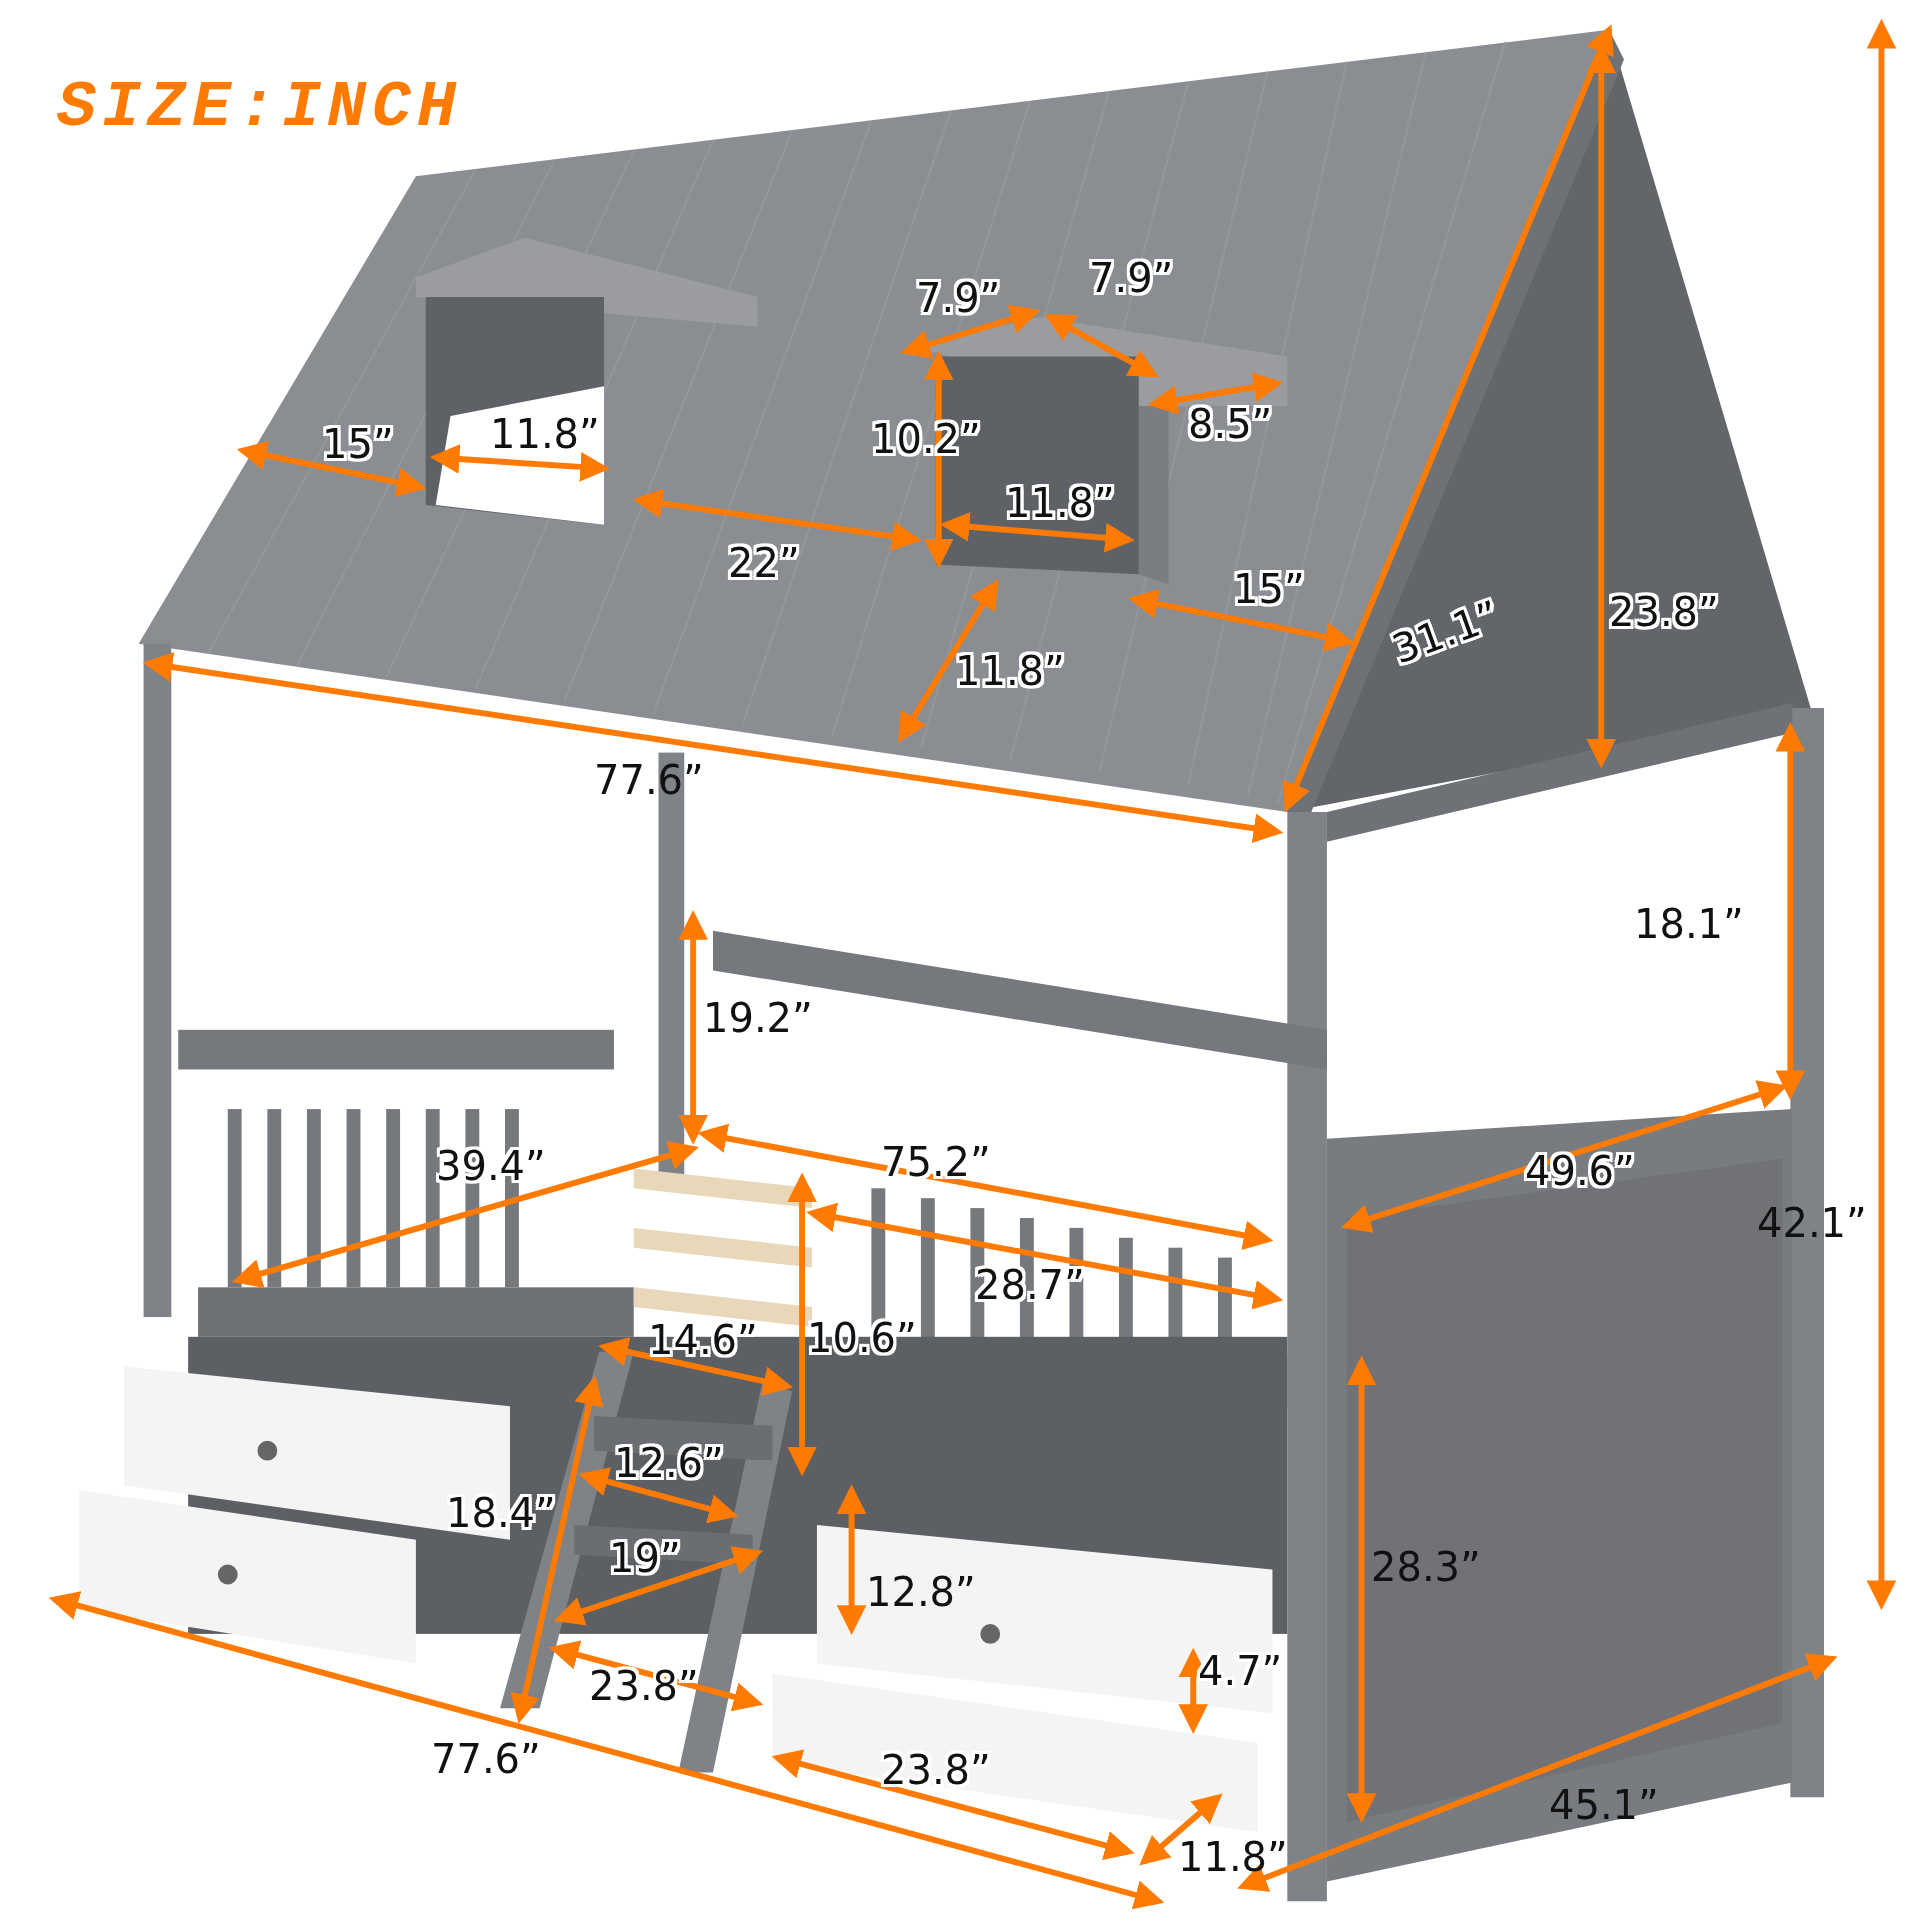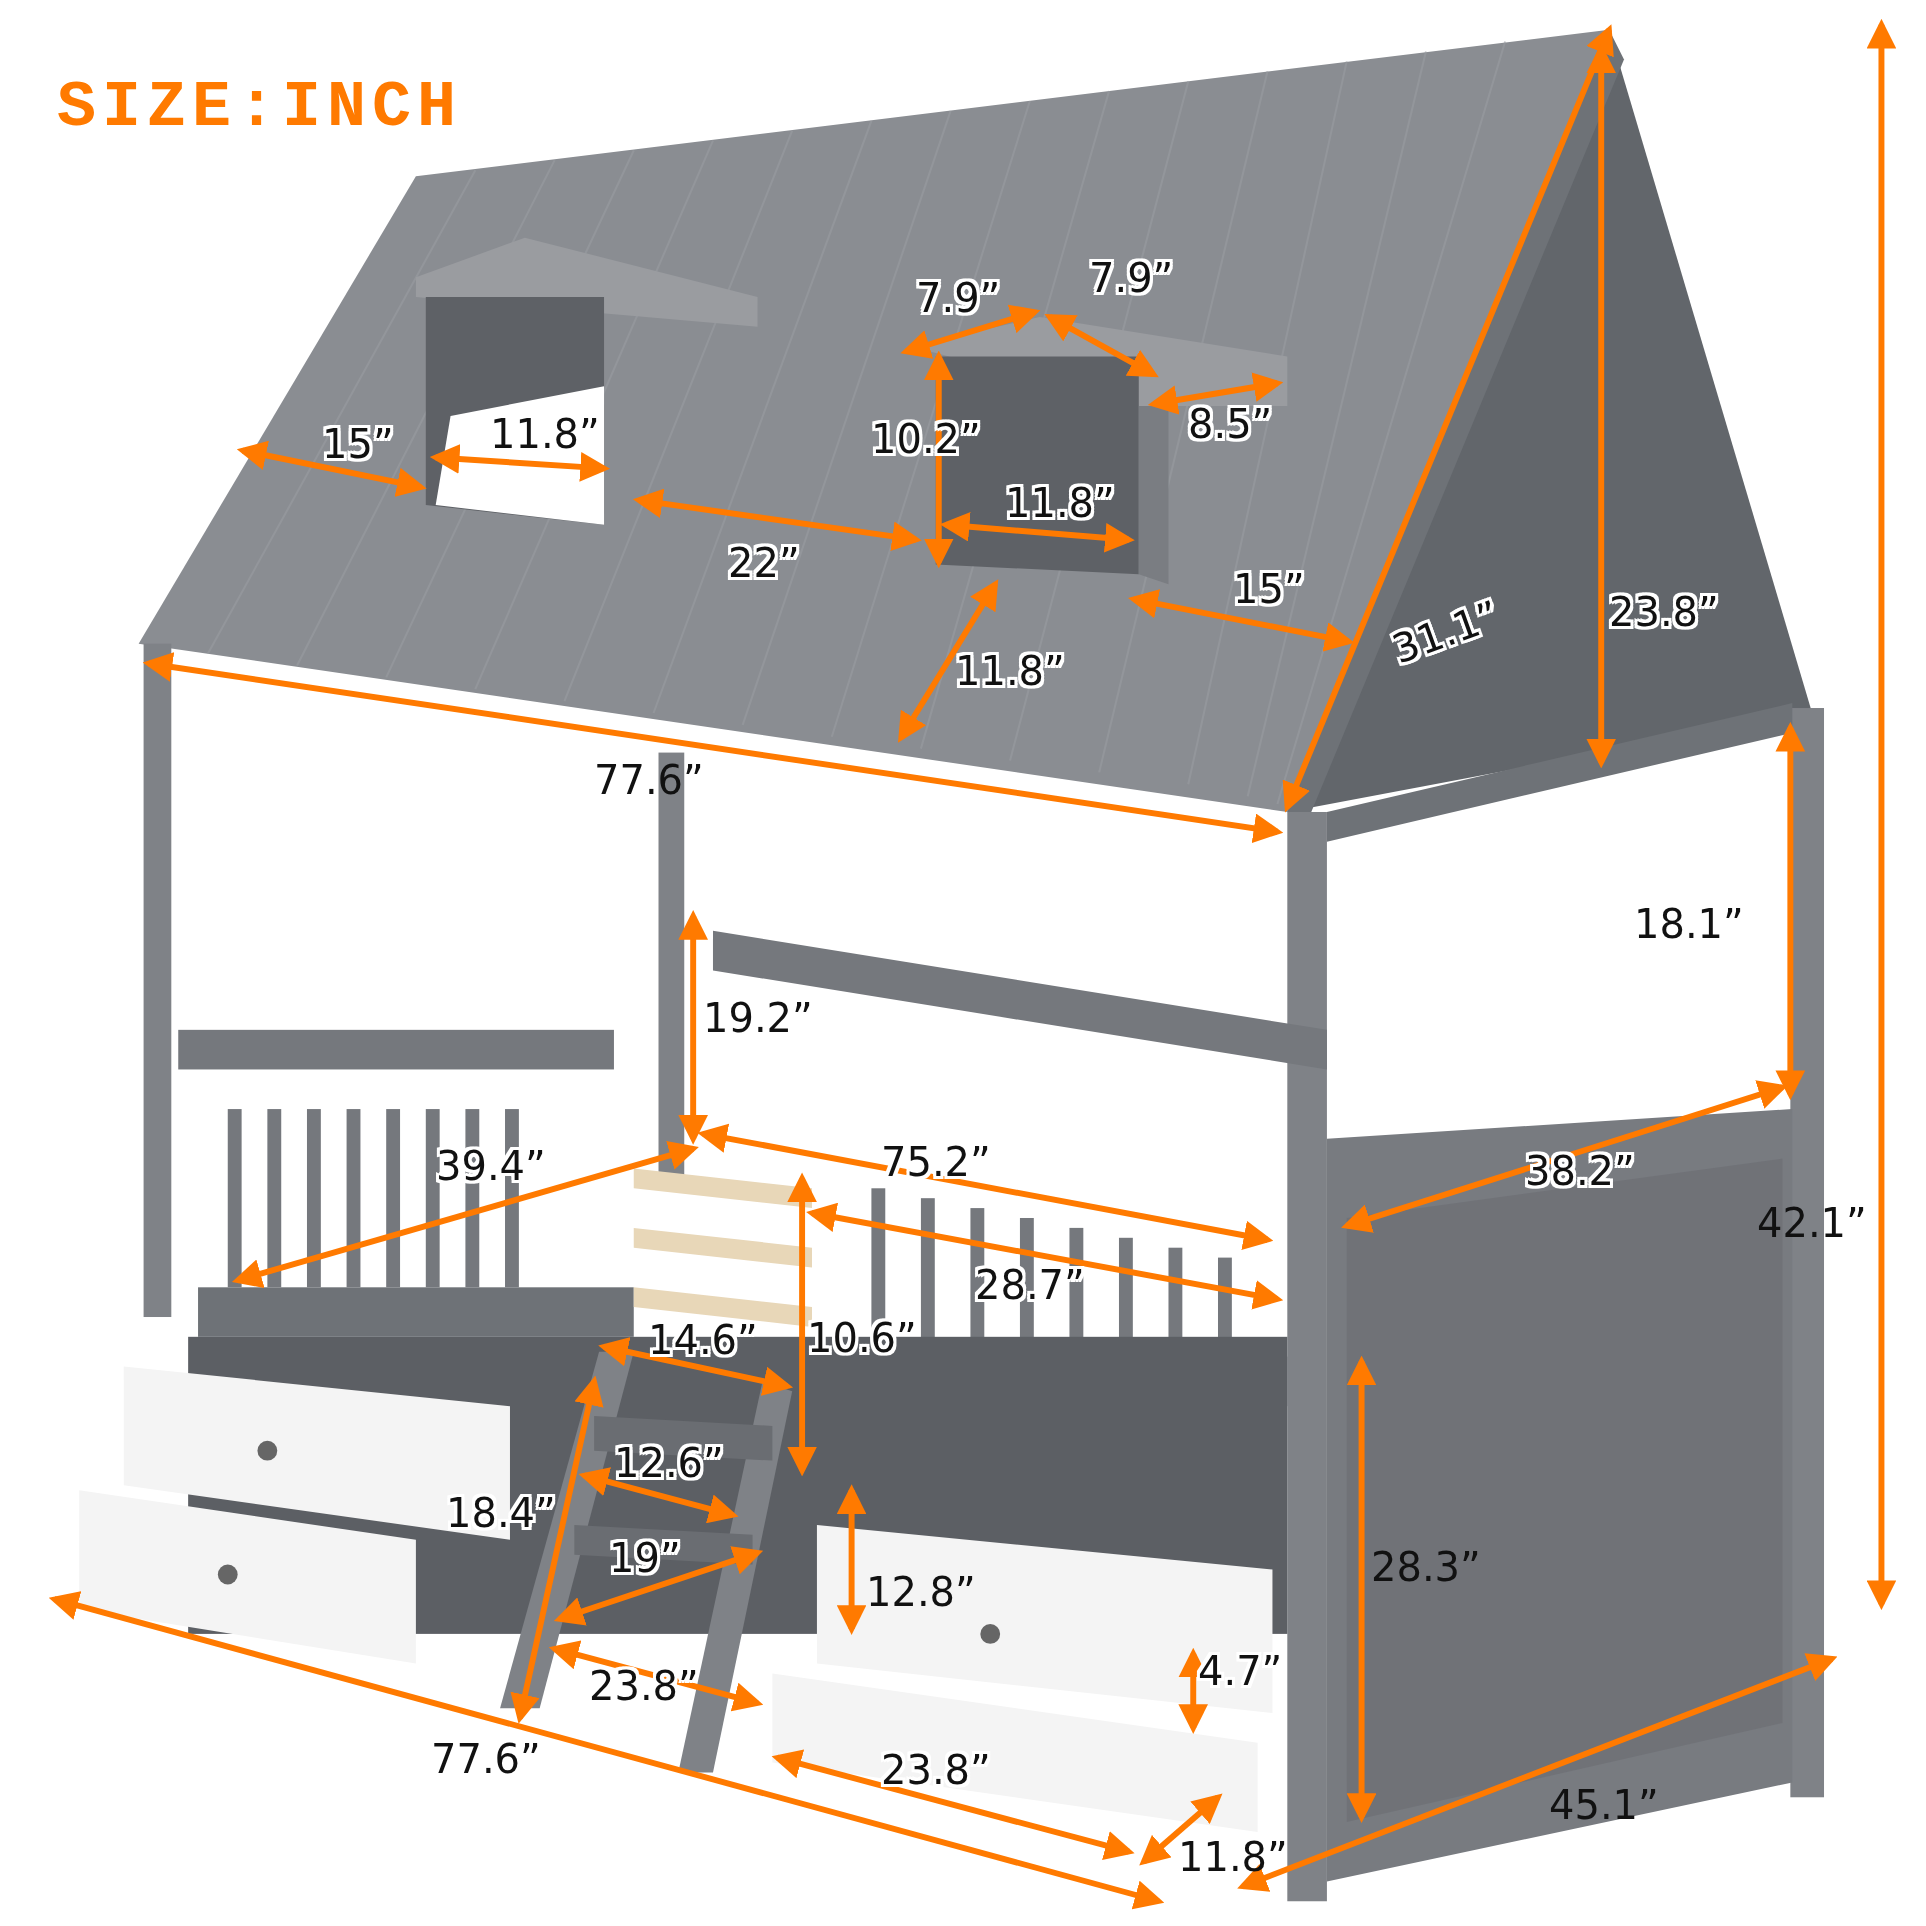"SIZE:INCH" .title { font-style: none -> italic }
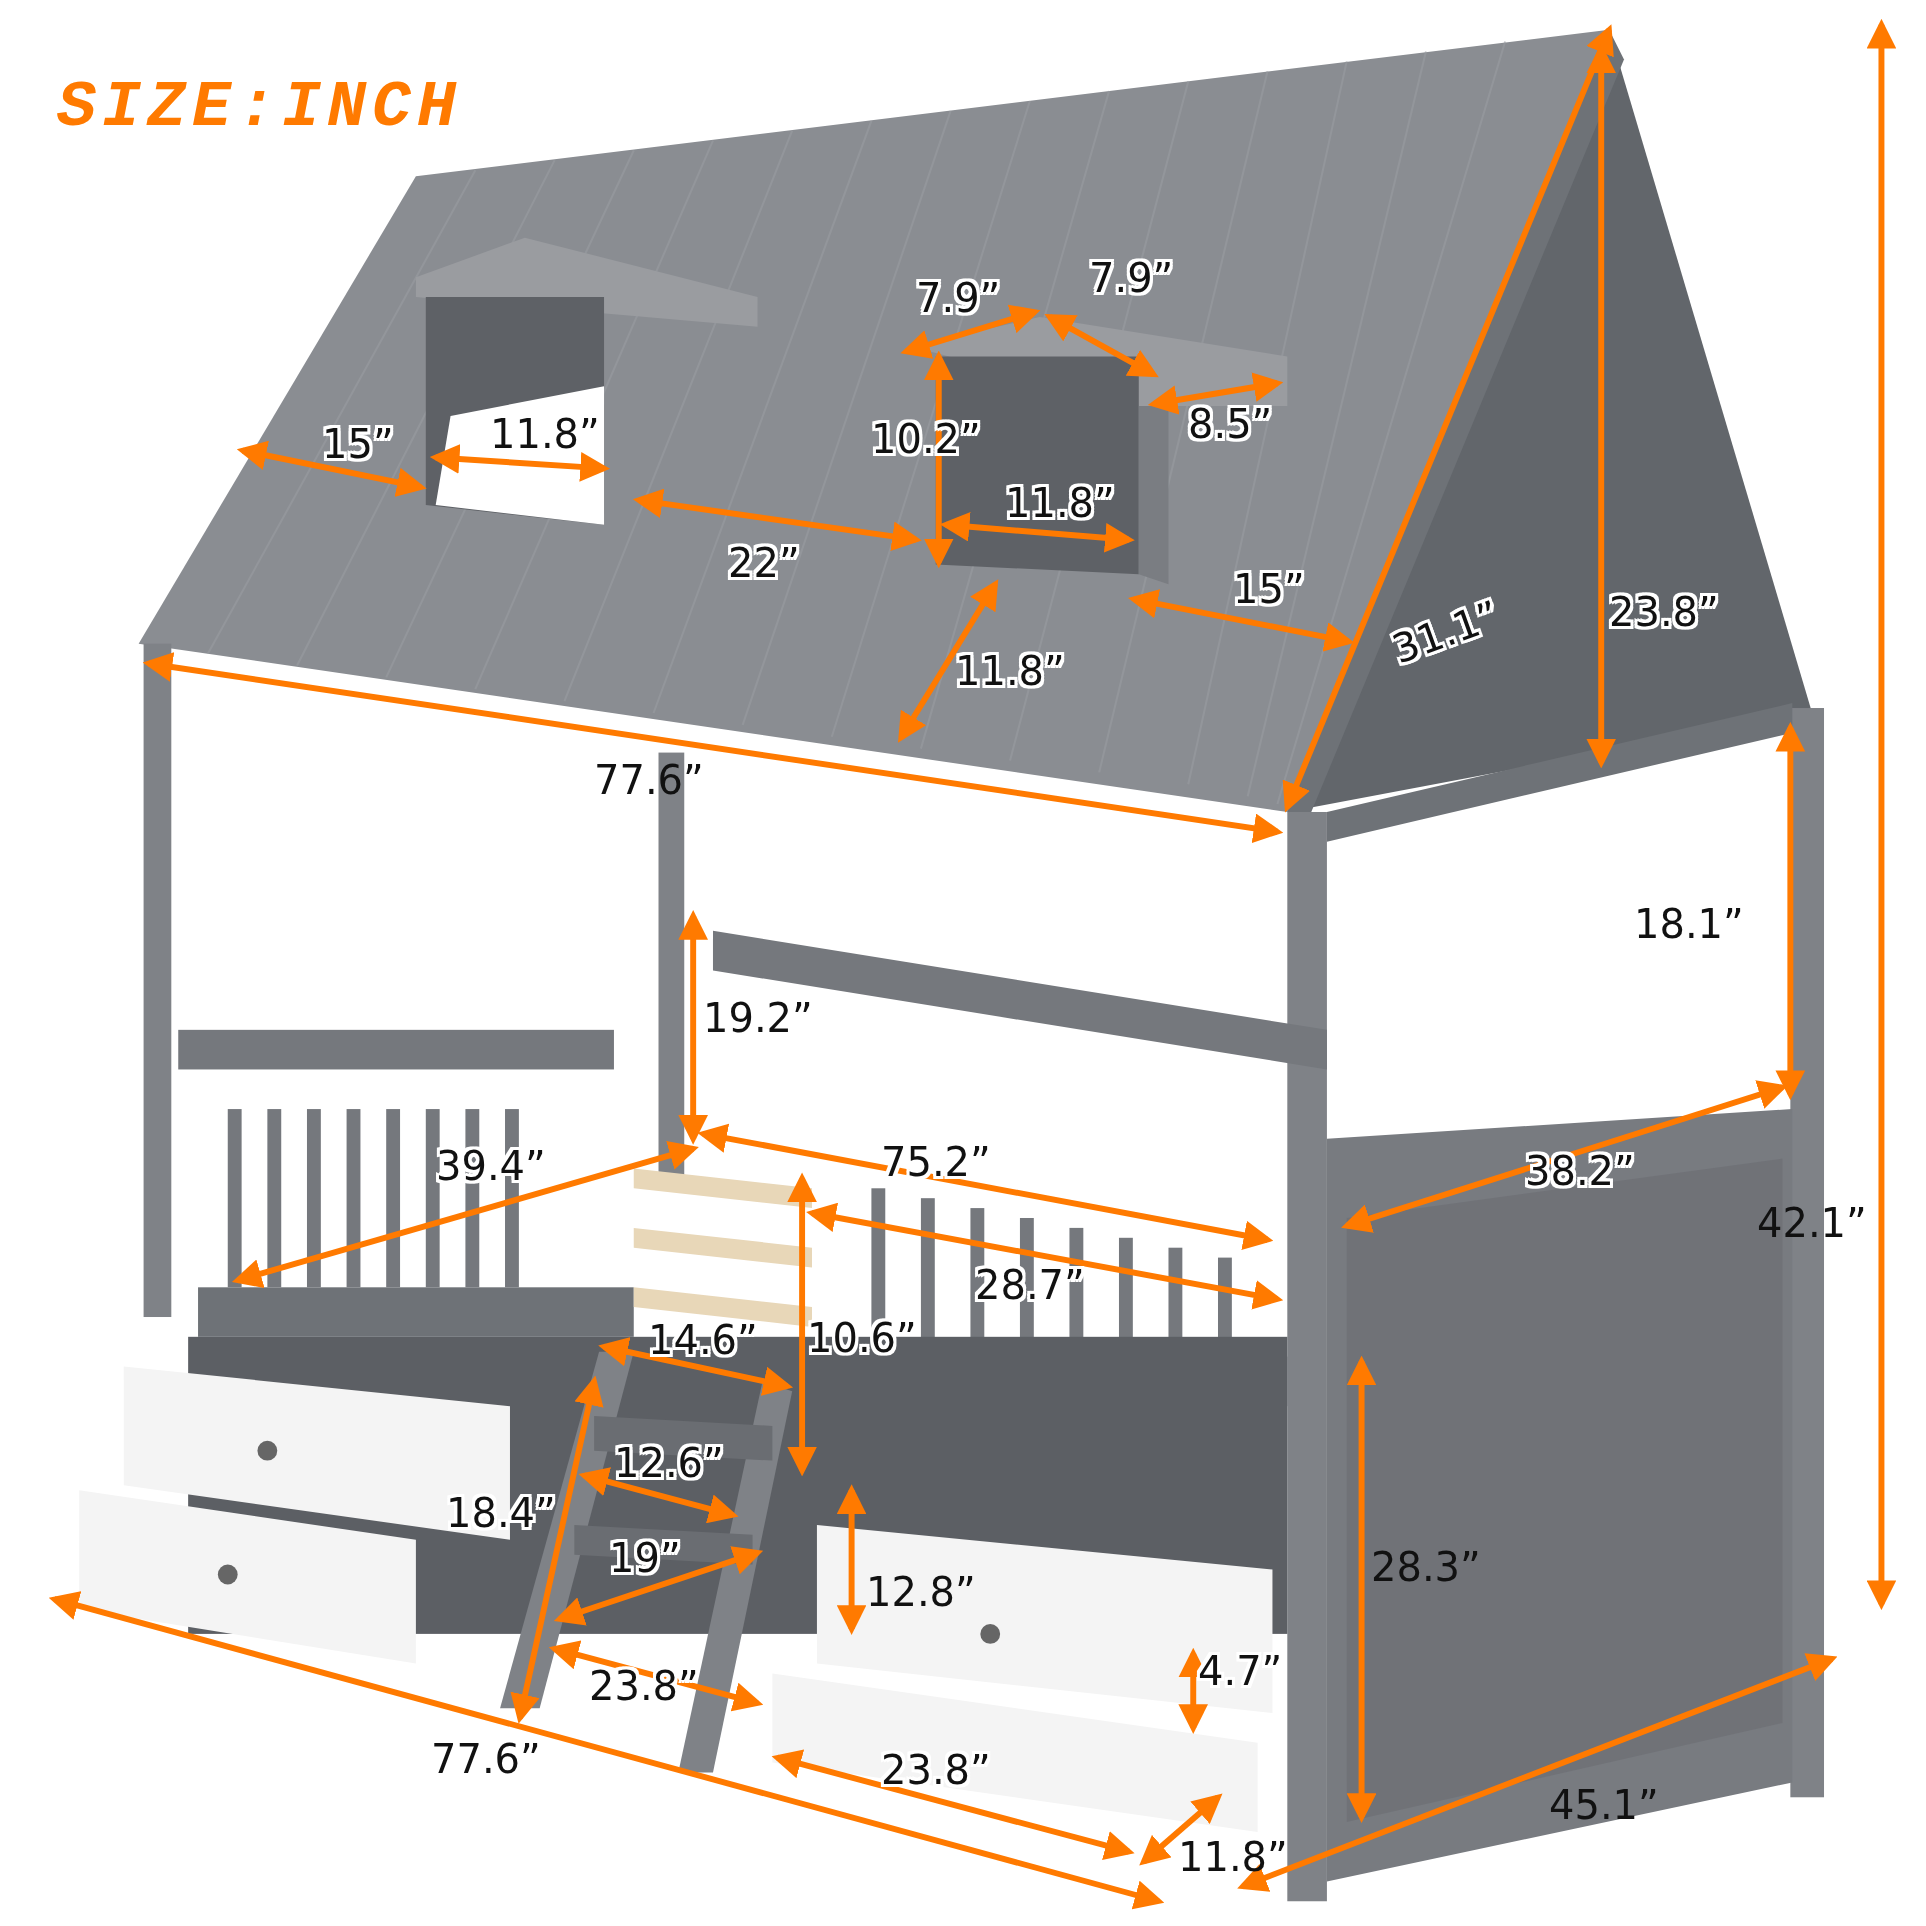"38.2”" div.lbl { text: 38.2 -> 49.6 }
